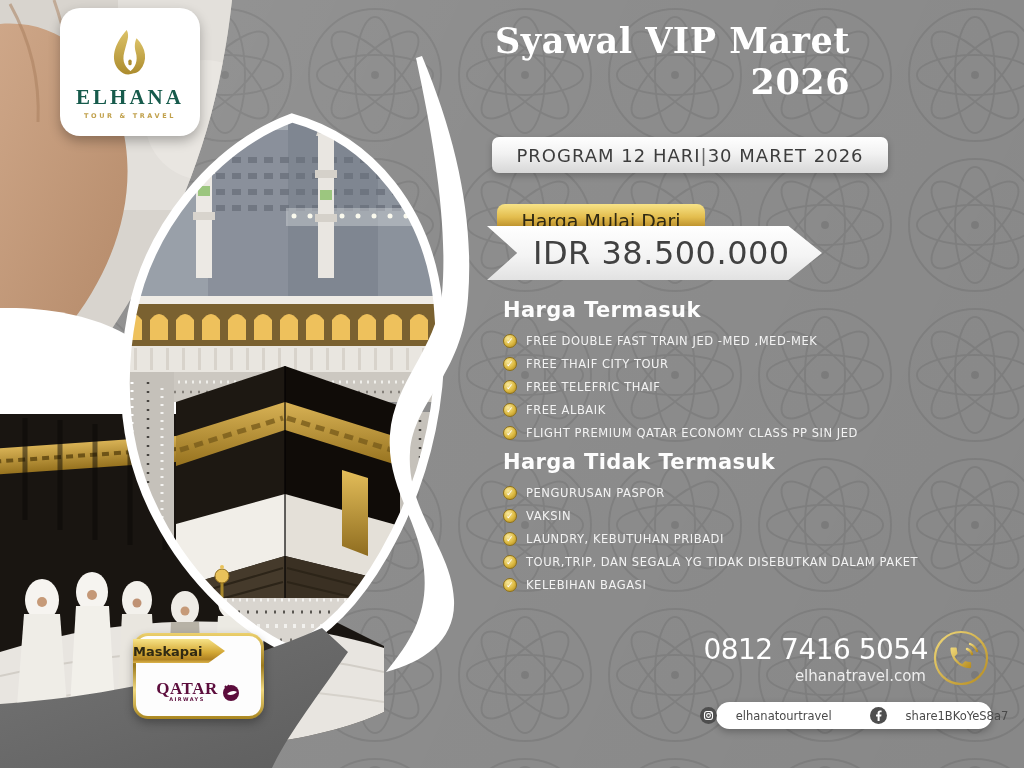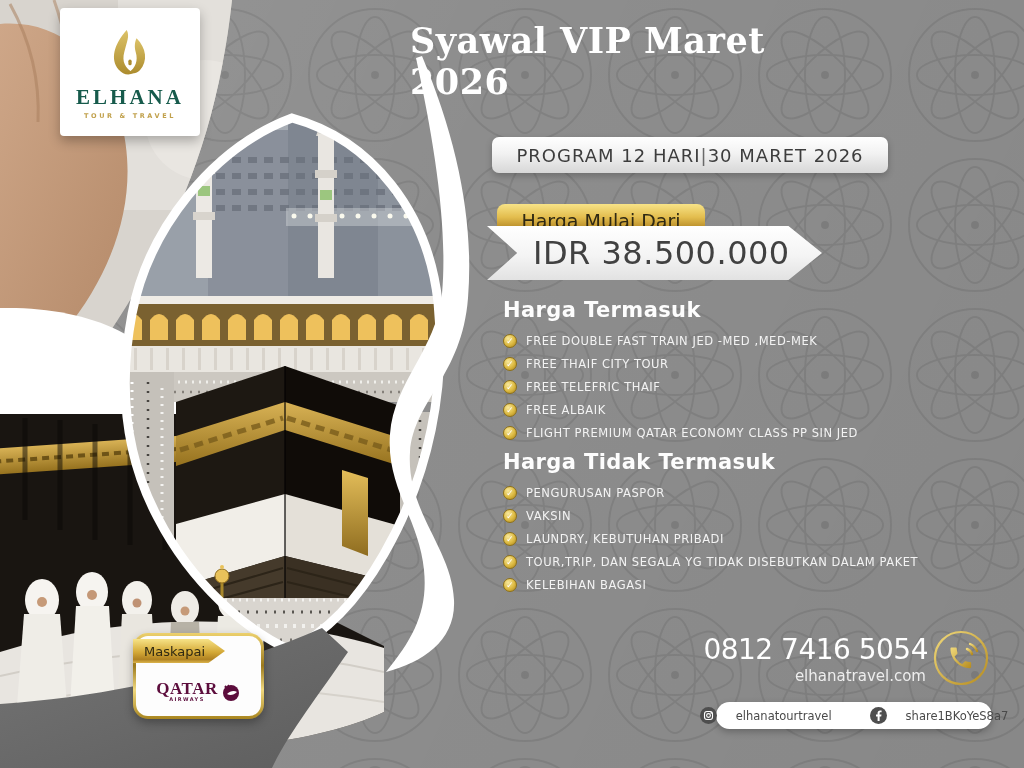"Syawal VIP Maret 2026" .title { text-align: left -> right }
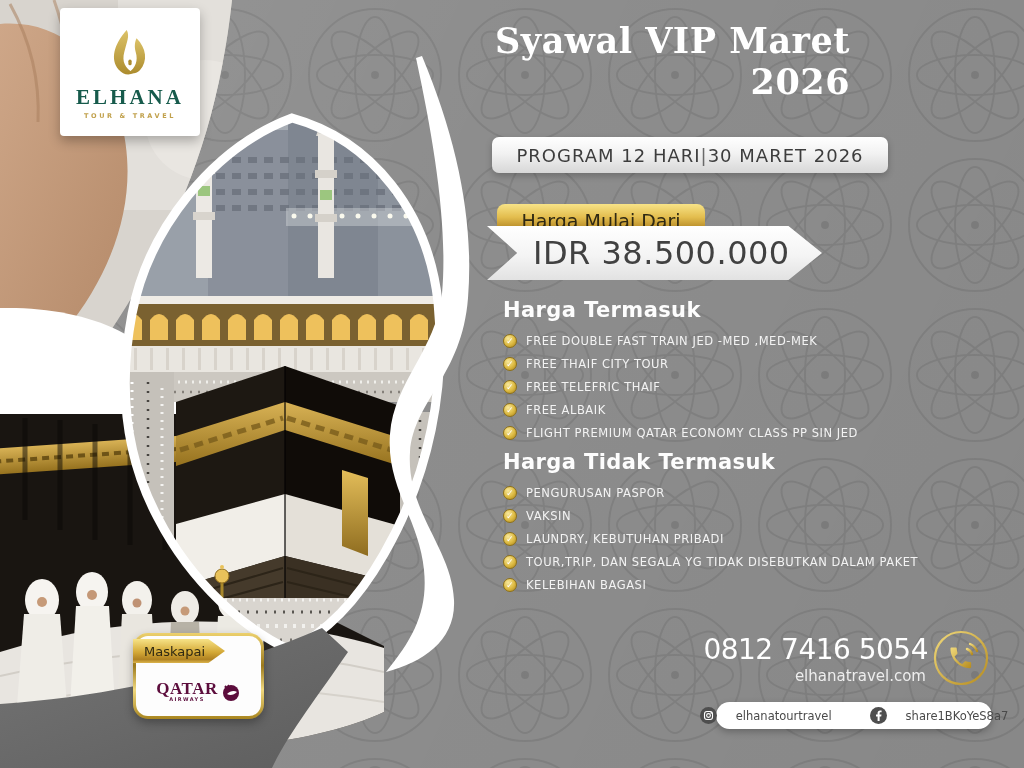"ELHANA" .logo-card { border-radius: 4px -> 20px }
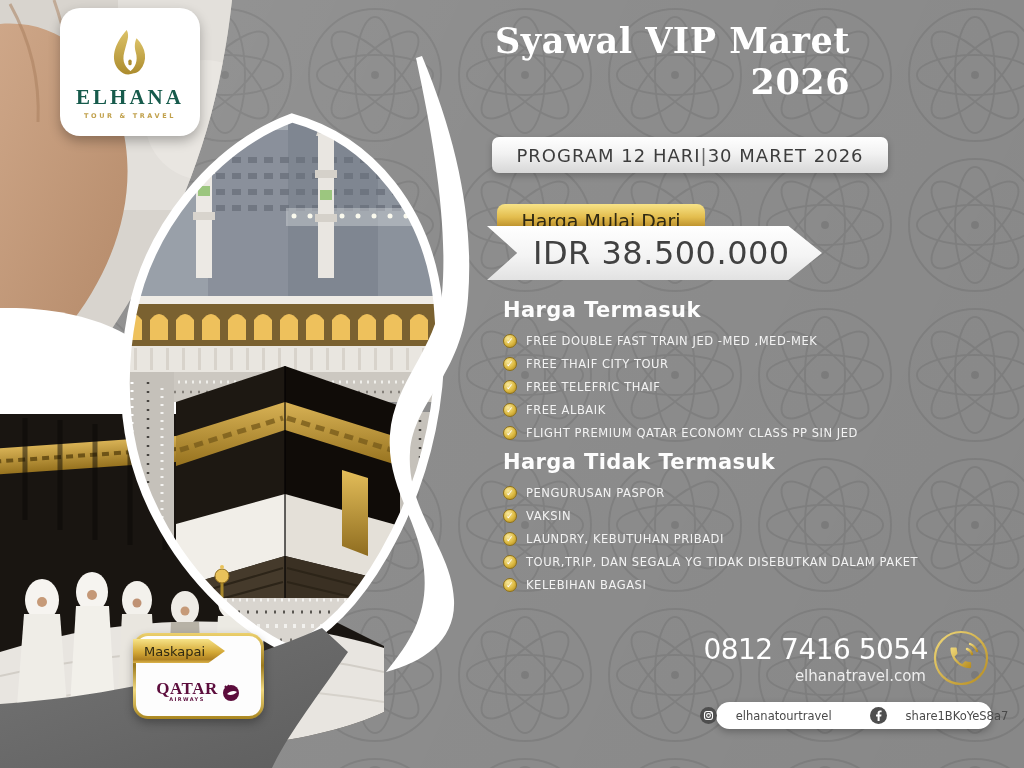"Maskapai" .airline-tag { font-weight: 400 -> 700; padding-left: 11px -> none }
